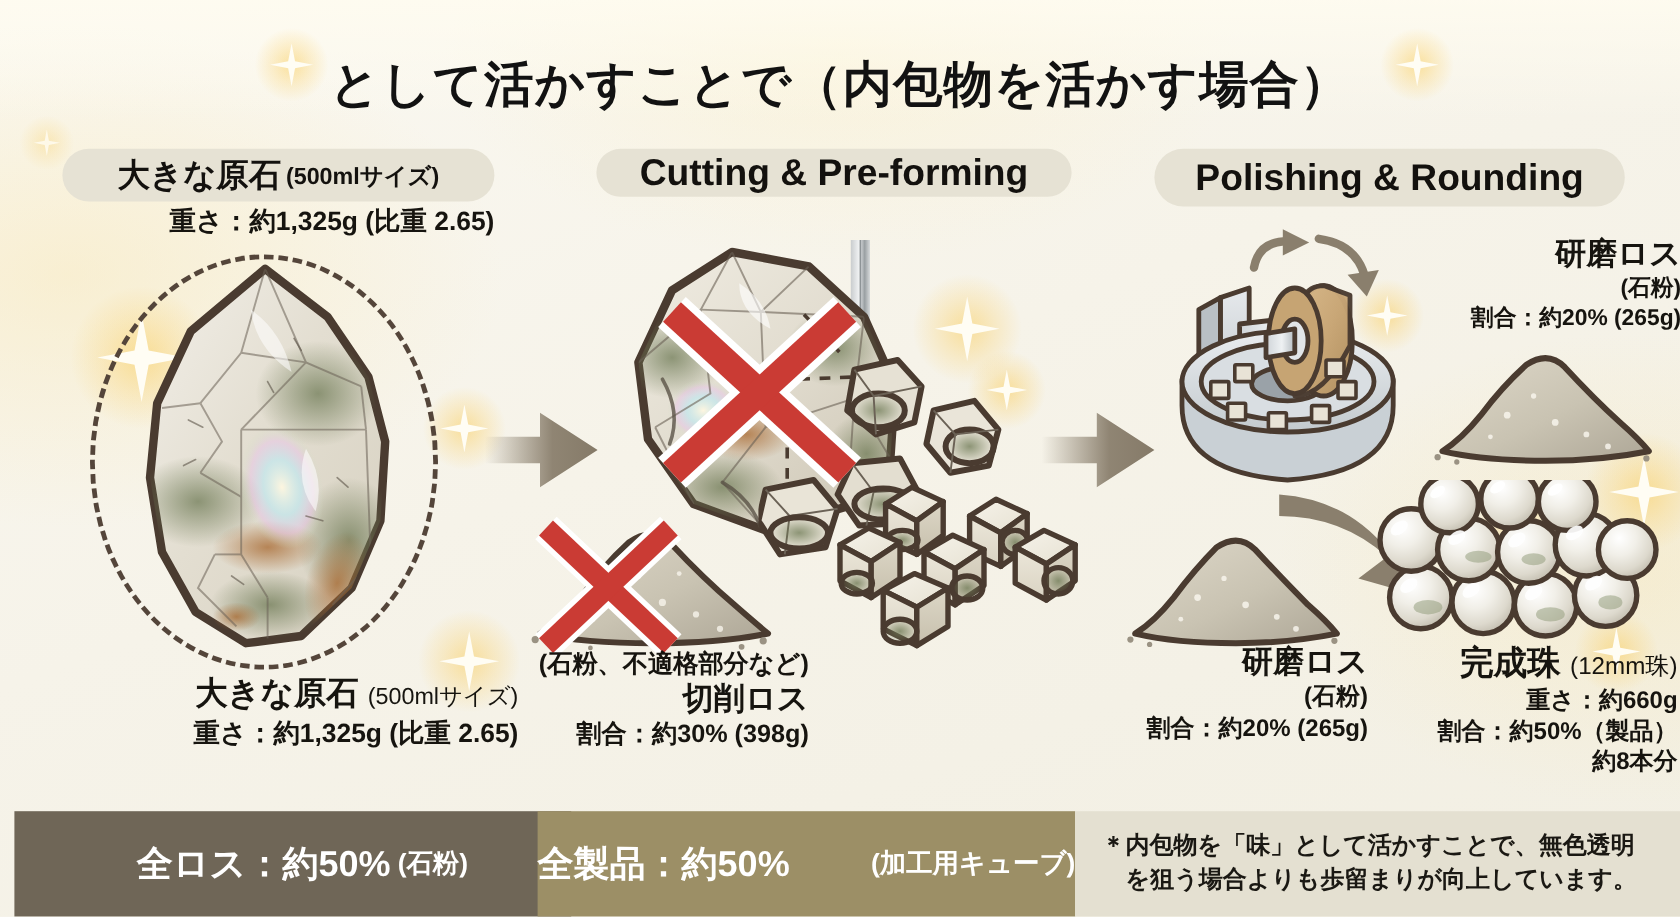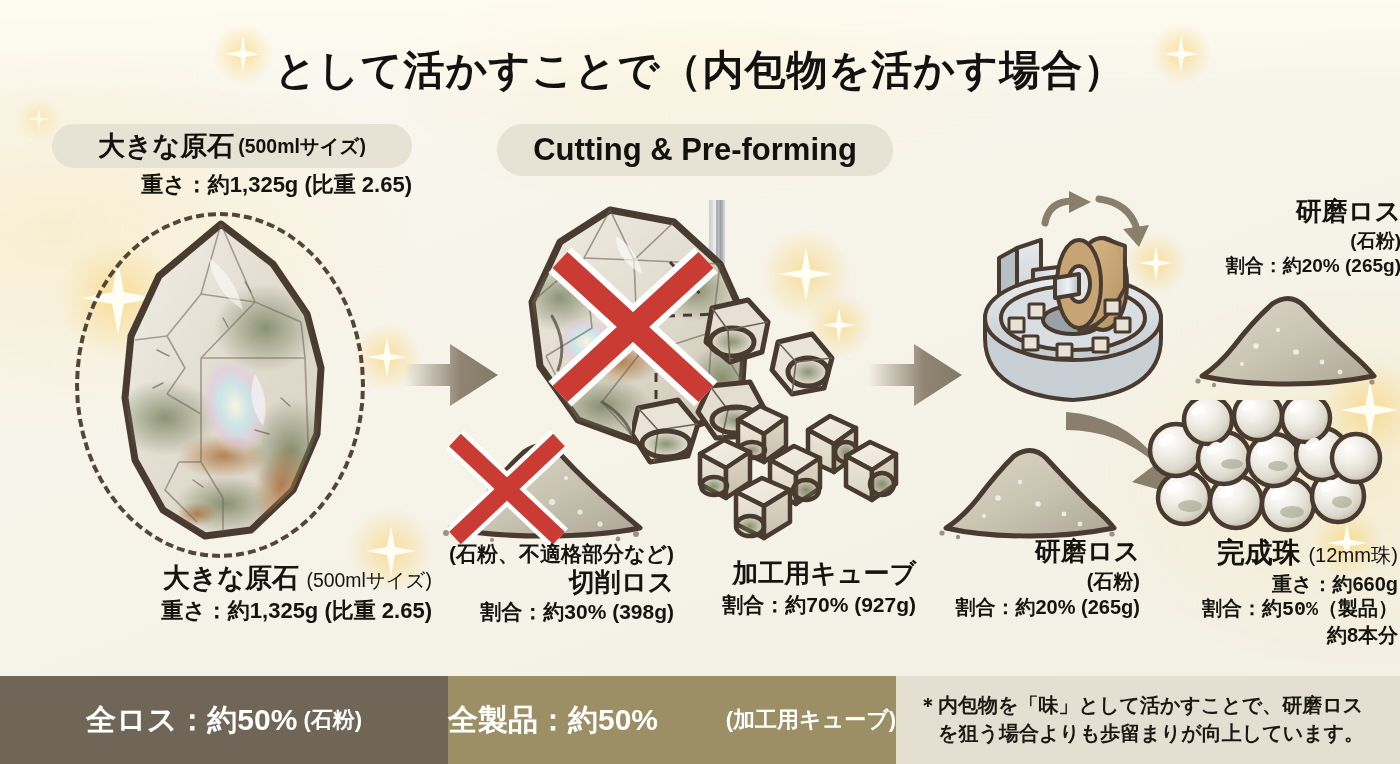"Cutting & Pre-forming" div.pill { height: 52px -> 40px }
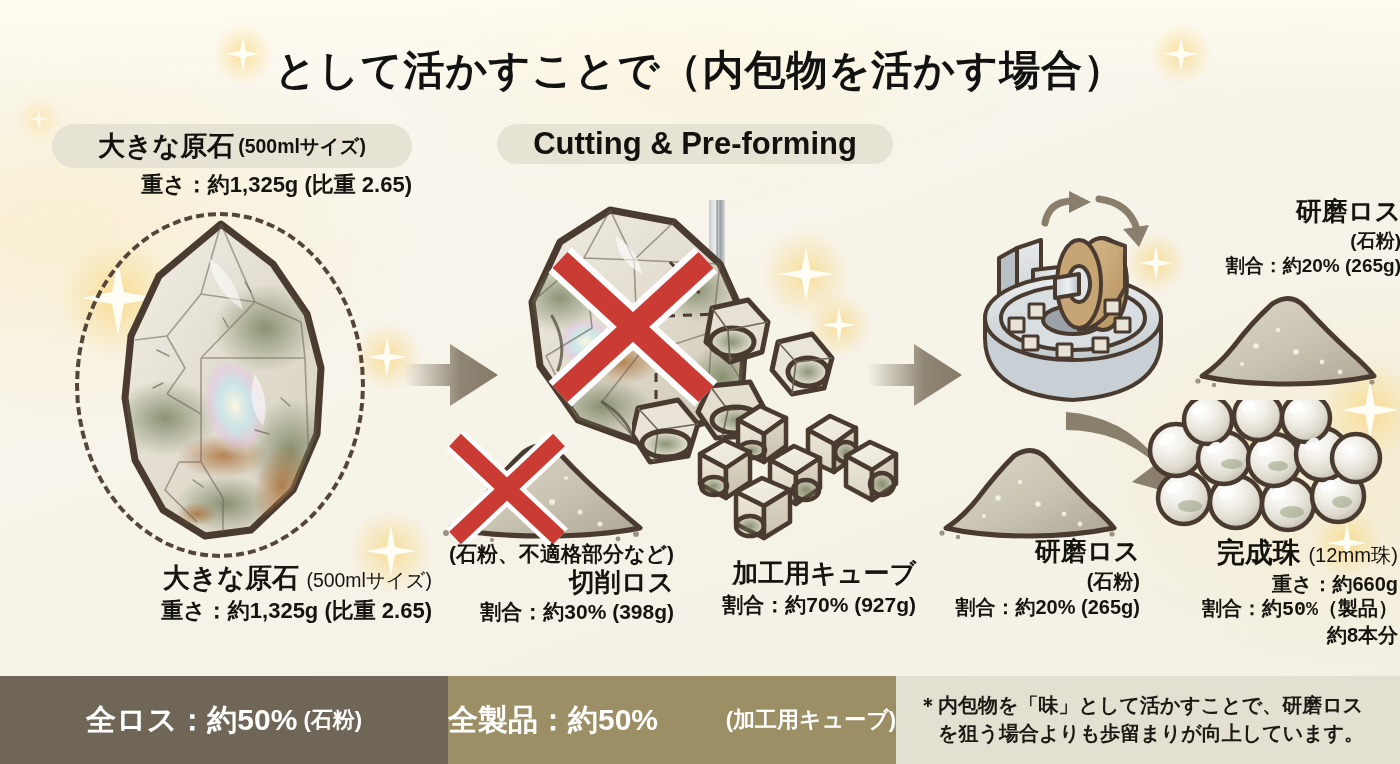"Polishing & Rounding" div.pill { html: none -> <div> <span>Polishing &amp; Rounding</span> </div> }
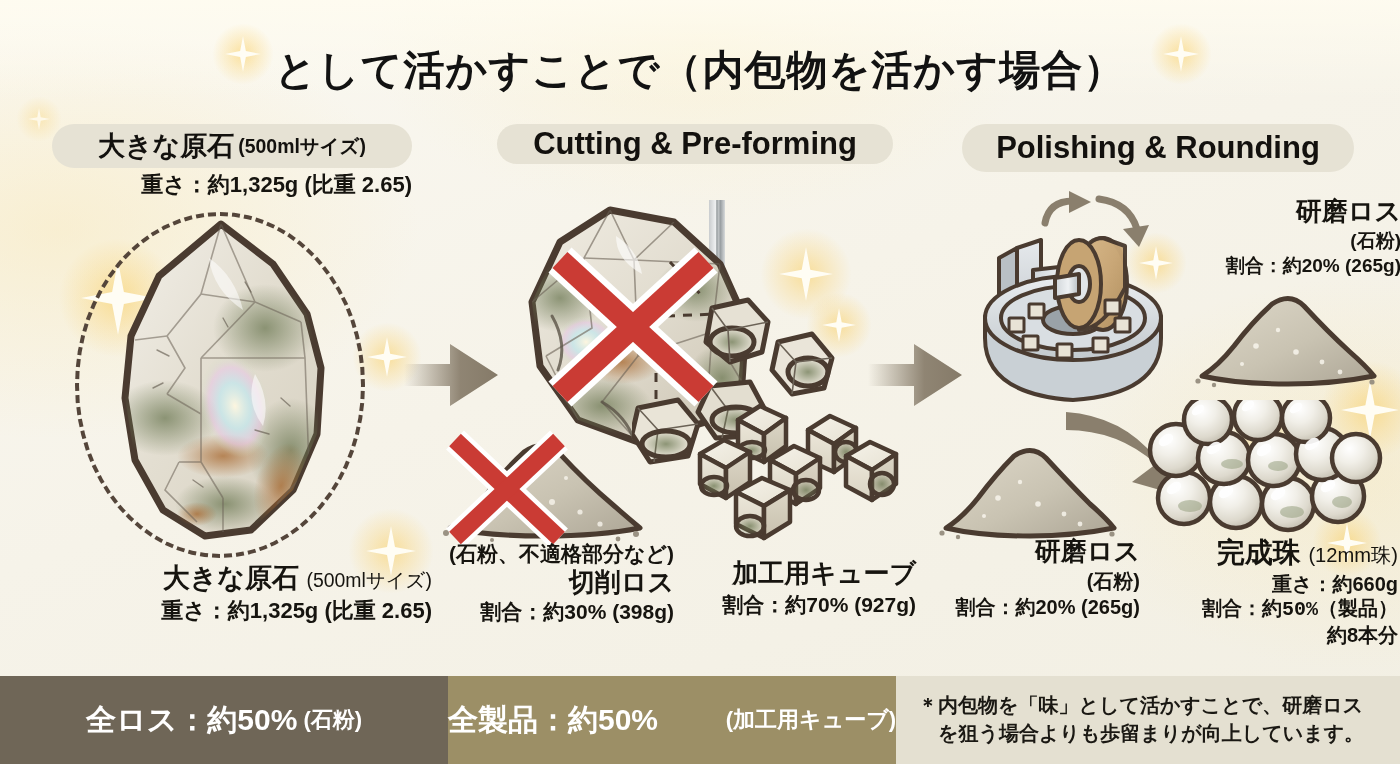"加工用キューブ" div.tx { html: <div> <div>加工用キューブ</div> <div>割合：約70% (927g)</div> </div> -> none }
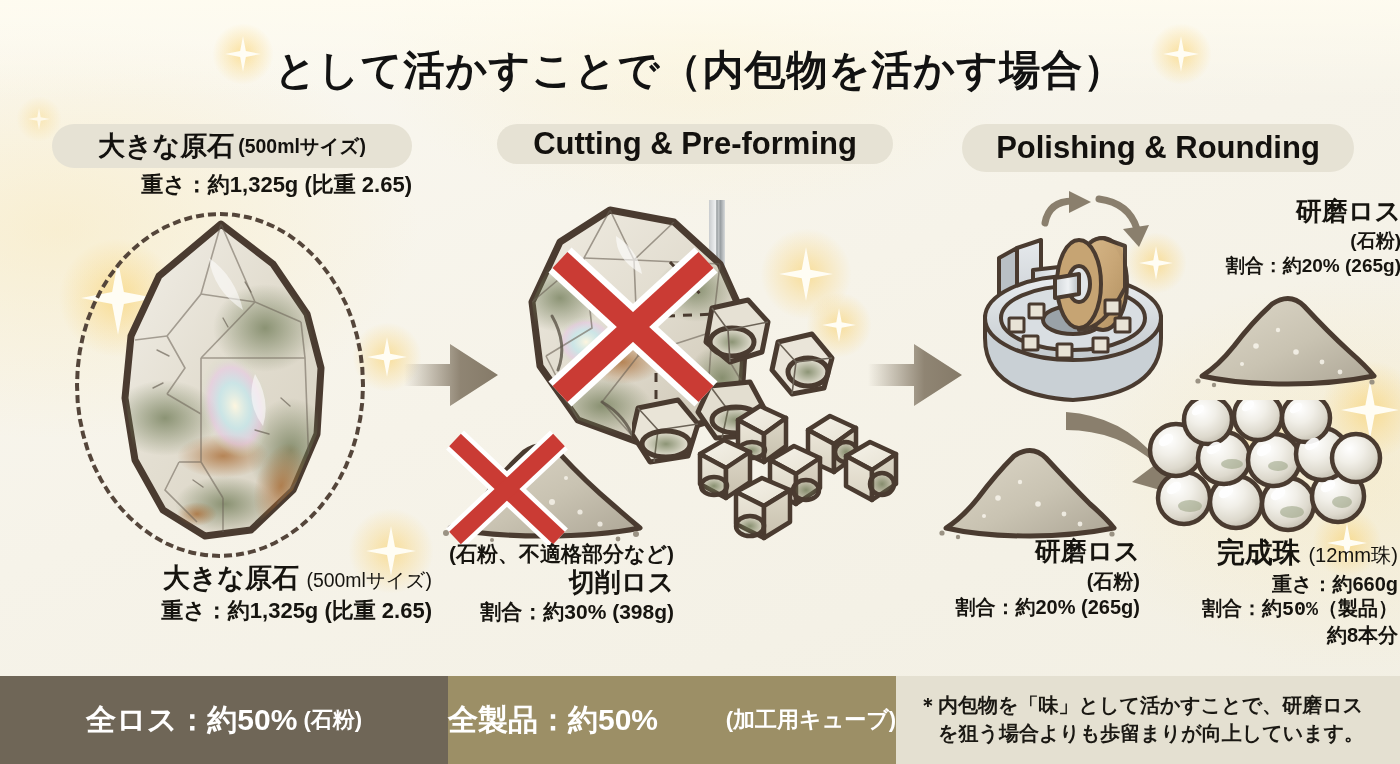"割合：約50%（製品）" div { font-family: Liberation Mono, monospace -> none }
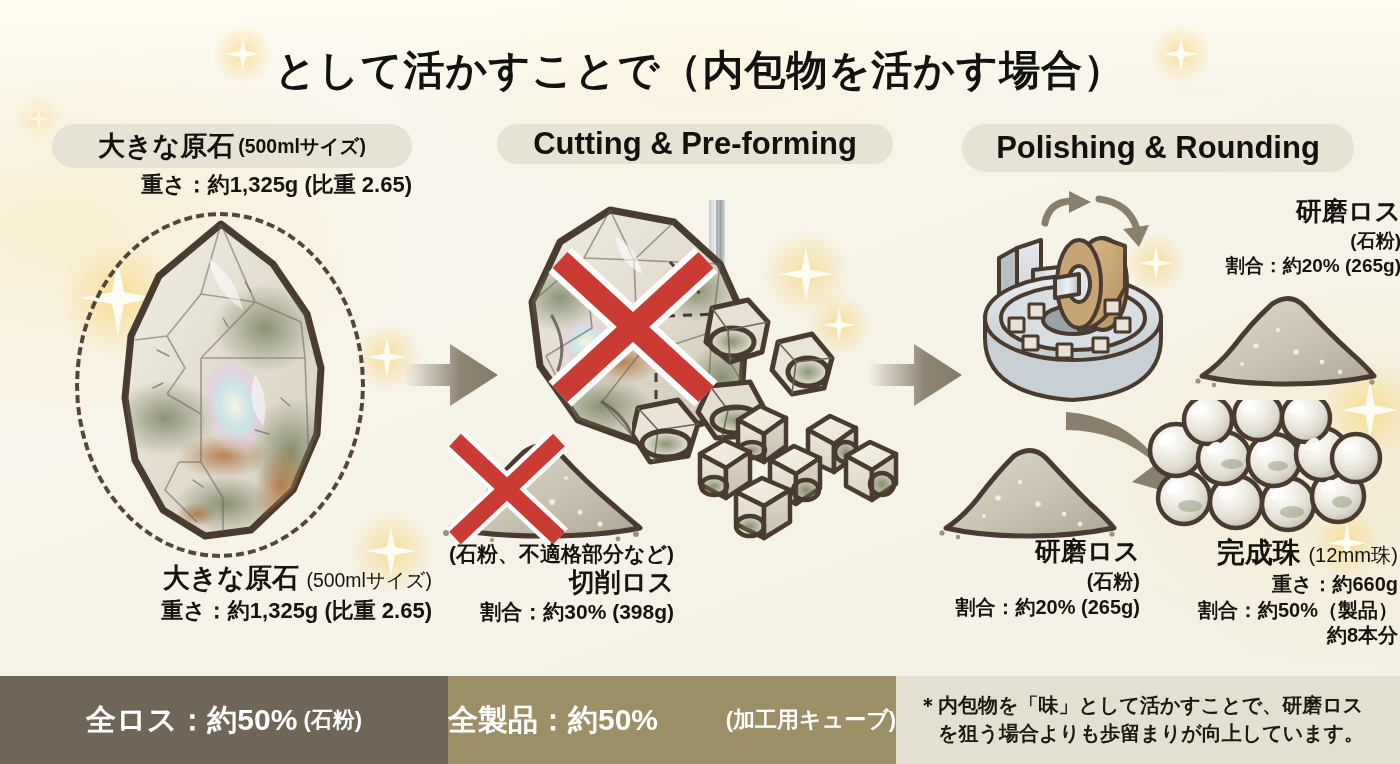"全ロス：約50%" .bar-loss { left: 0 -> 12px; padding-left: none -> 16px }
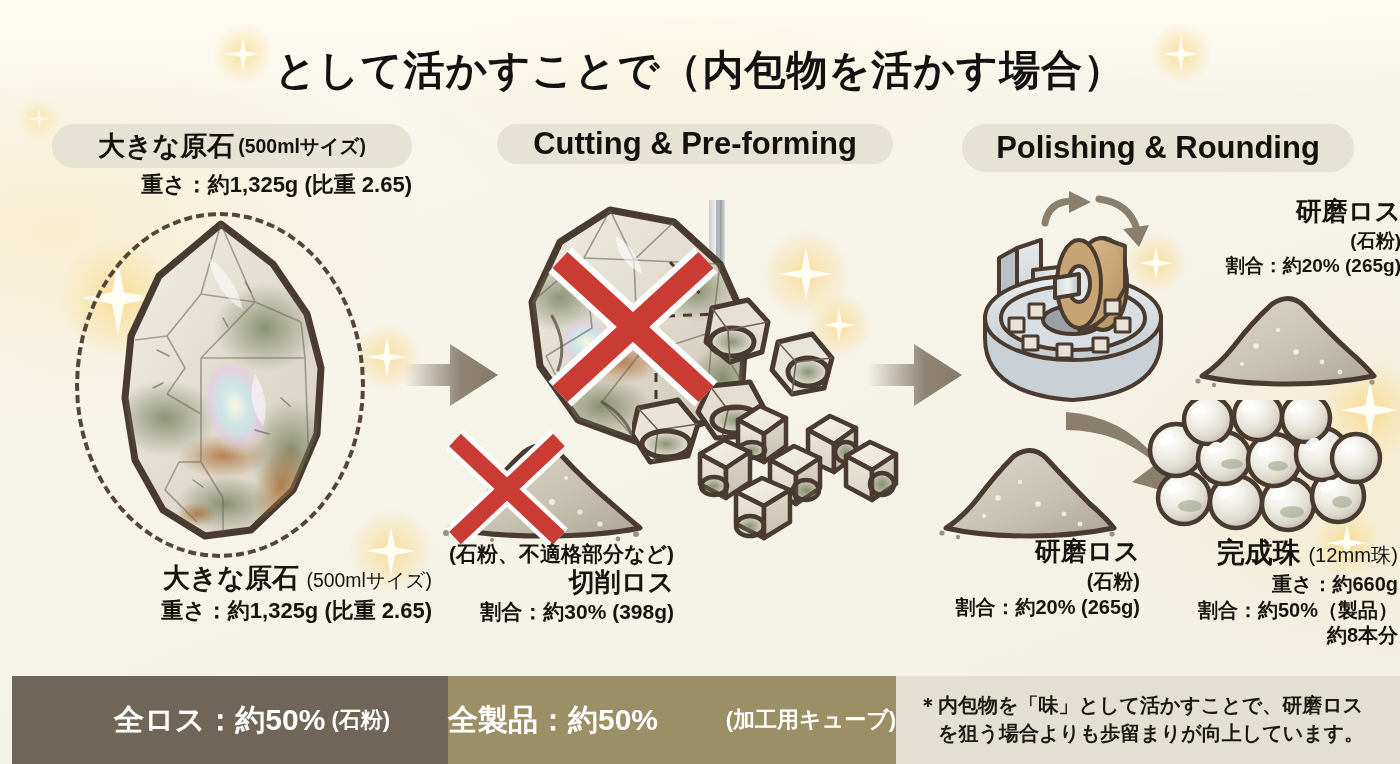"＊内包物を「味」として活かすことで、研磨ロス" div.note-txt { text: 研磨ロス -> 無色透明 }
